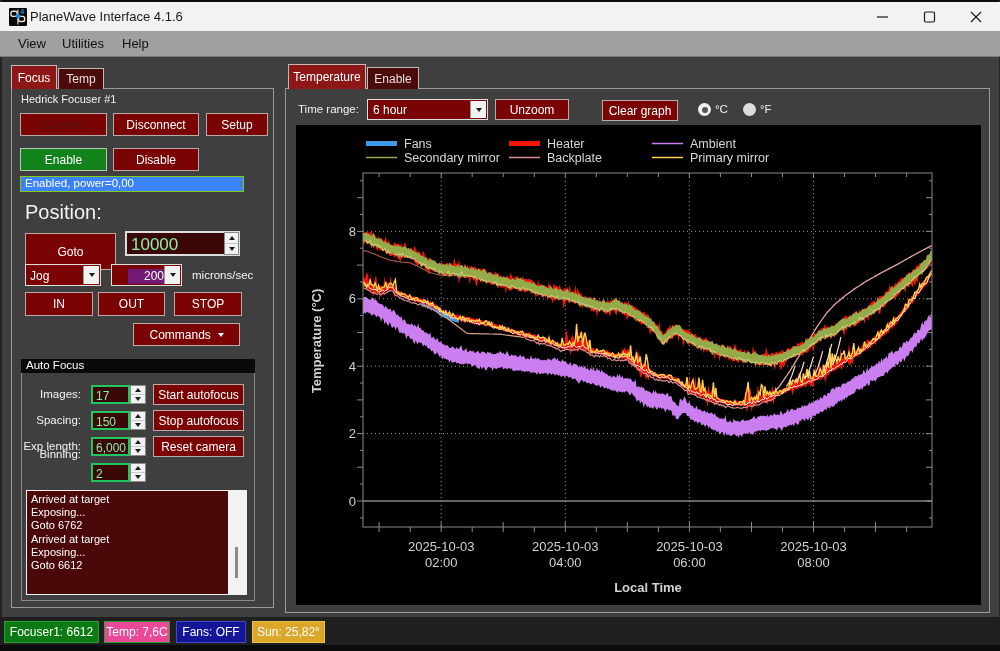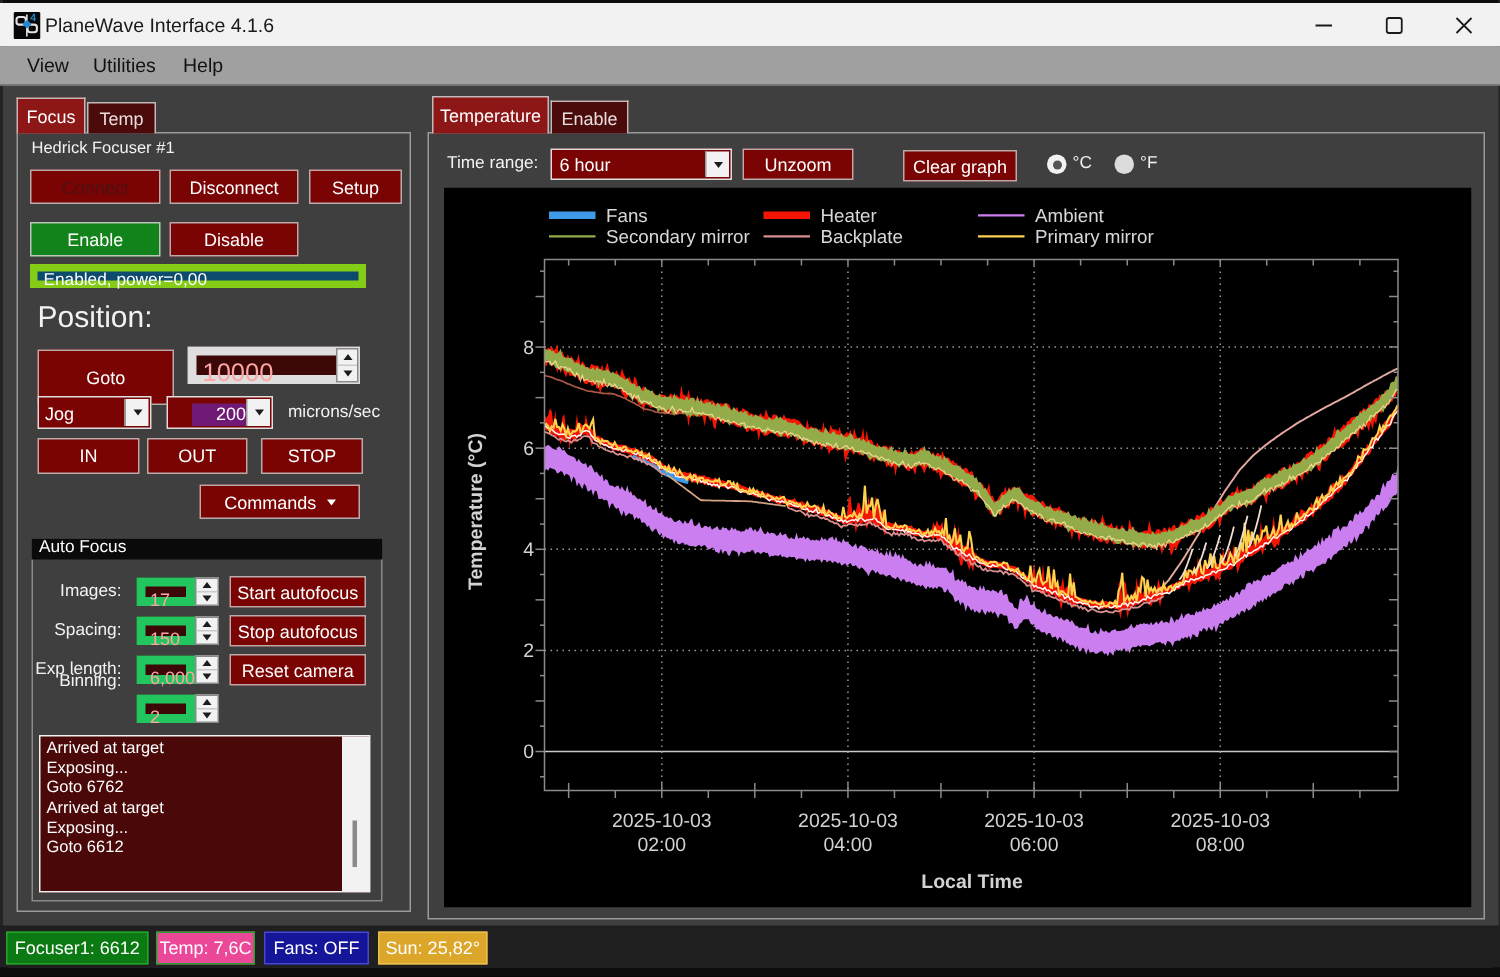"Enabled, power=0,00" .box { background: #0c4a6e -> #3b82f6; border: 5px solid #84cc16 -> 1px solid #84cc16 }
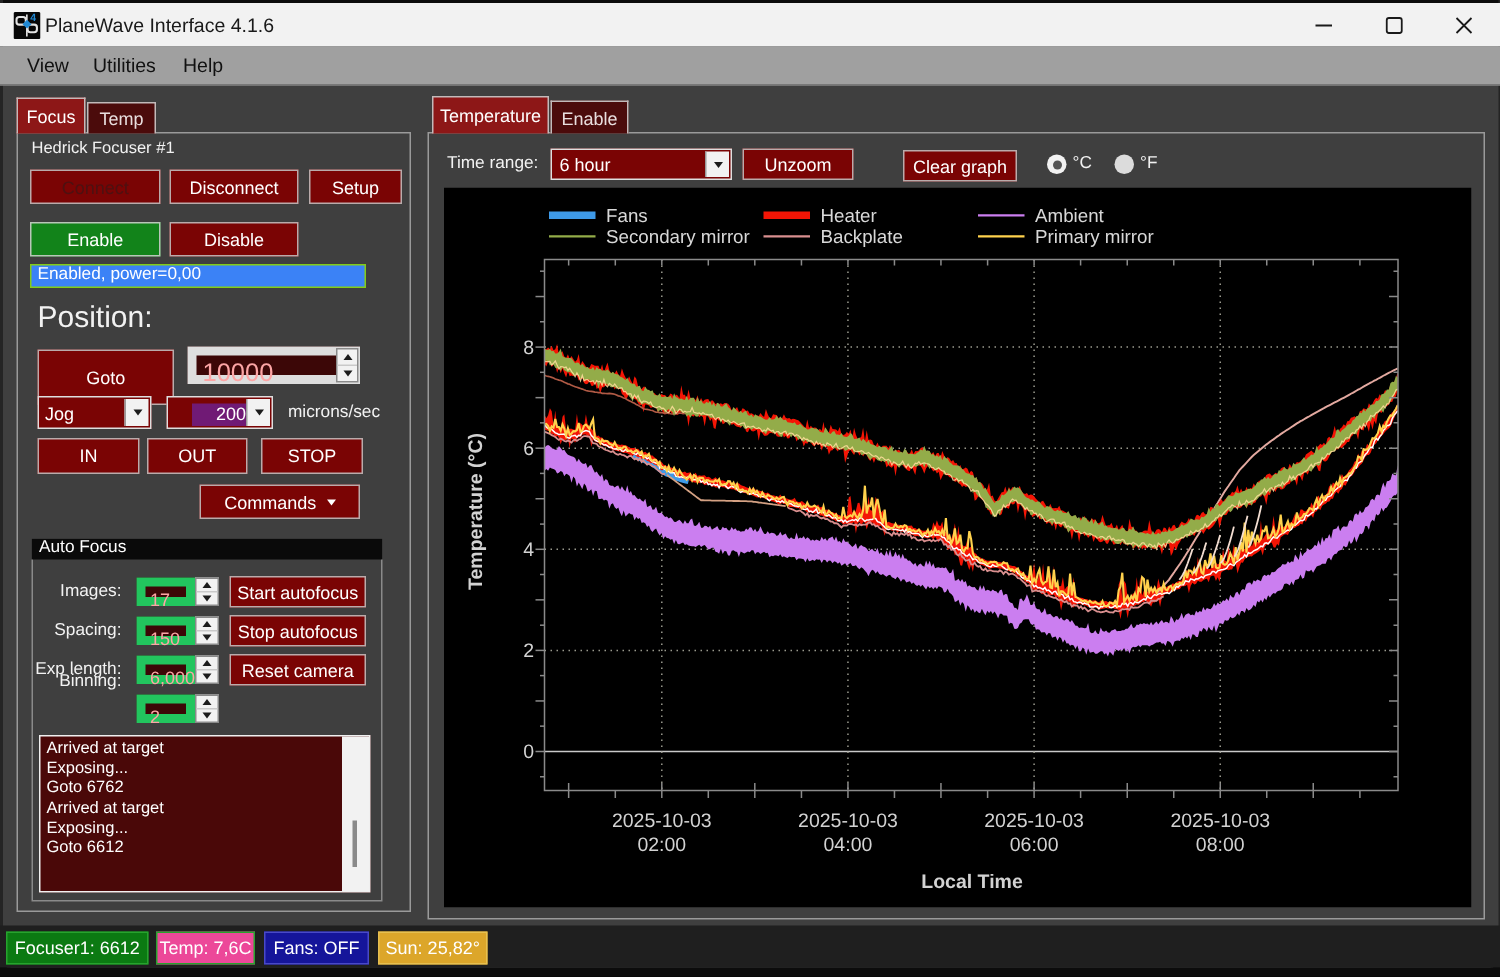"10000" .inp { border: 6px solid #22c55e -> 2px solid #22c55e; color: #fca5a5 -> #86efac }
